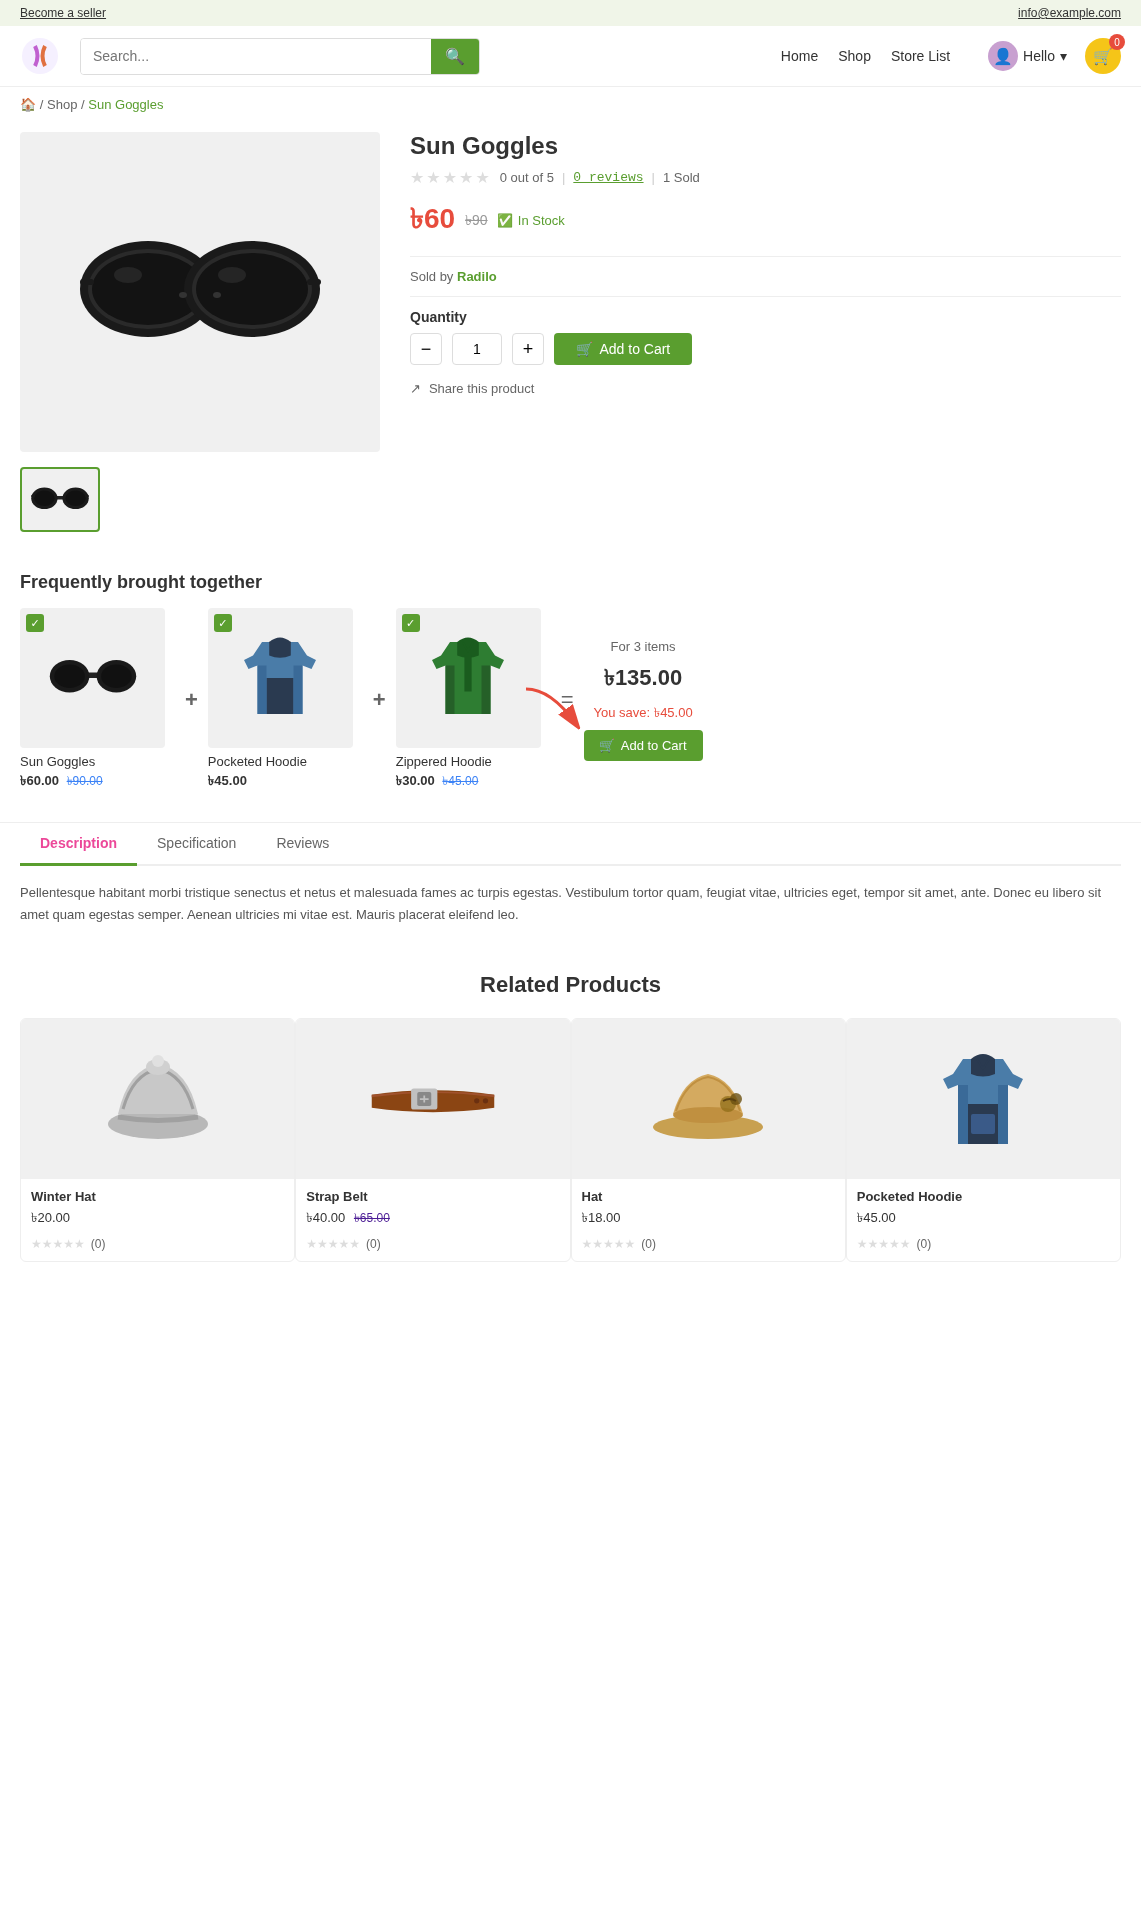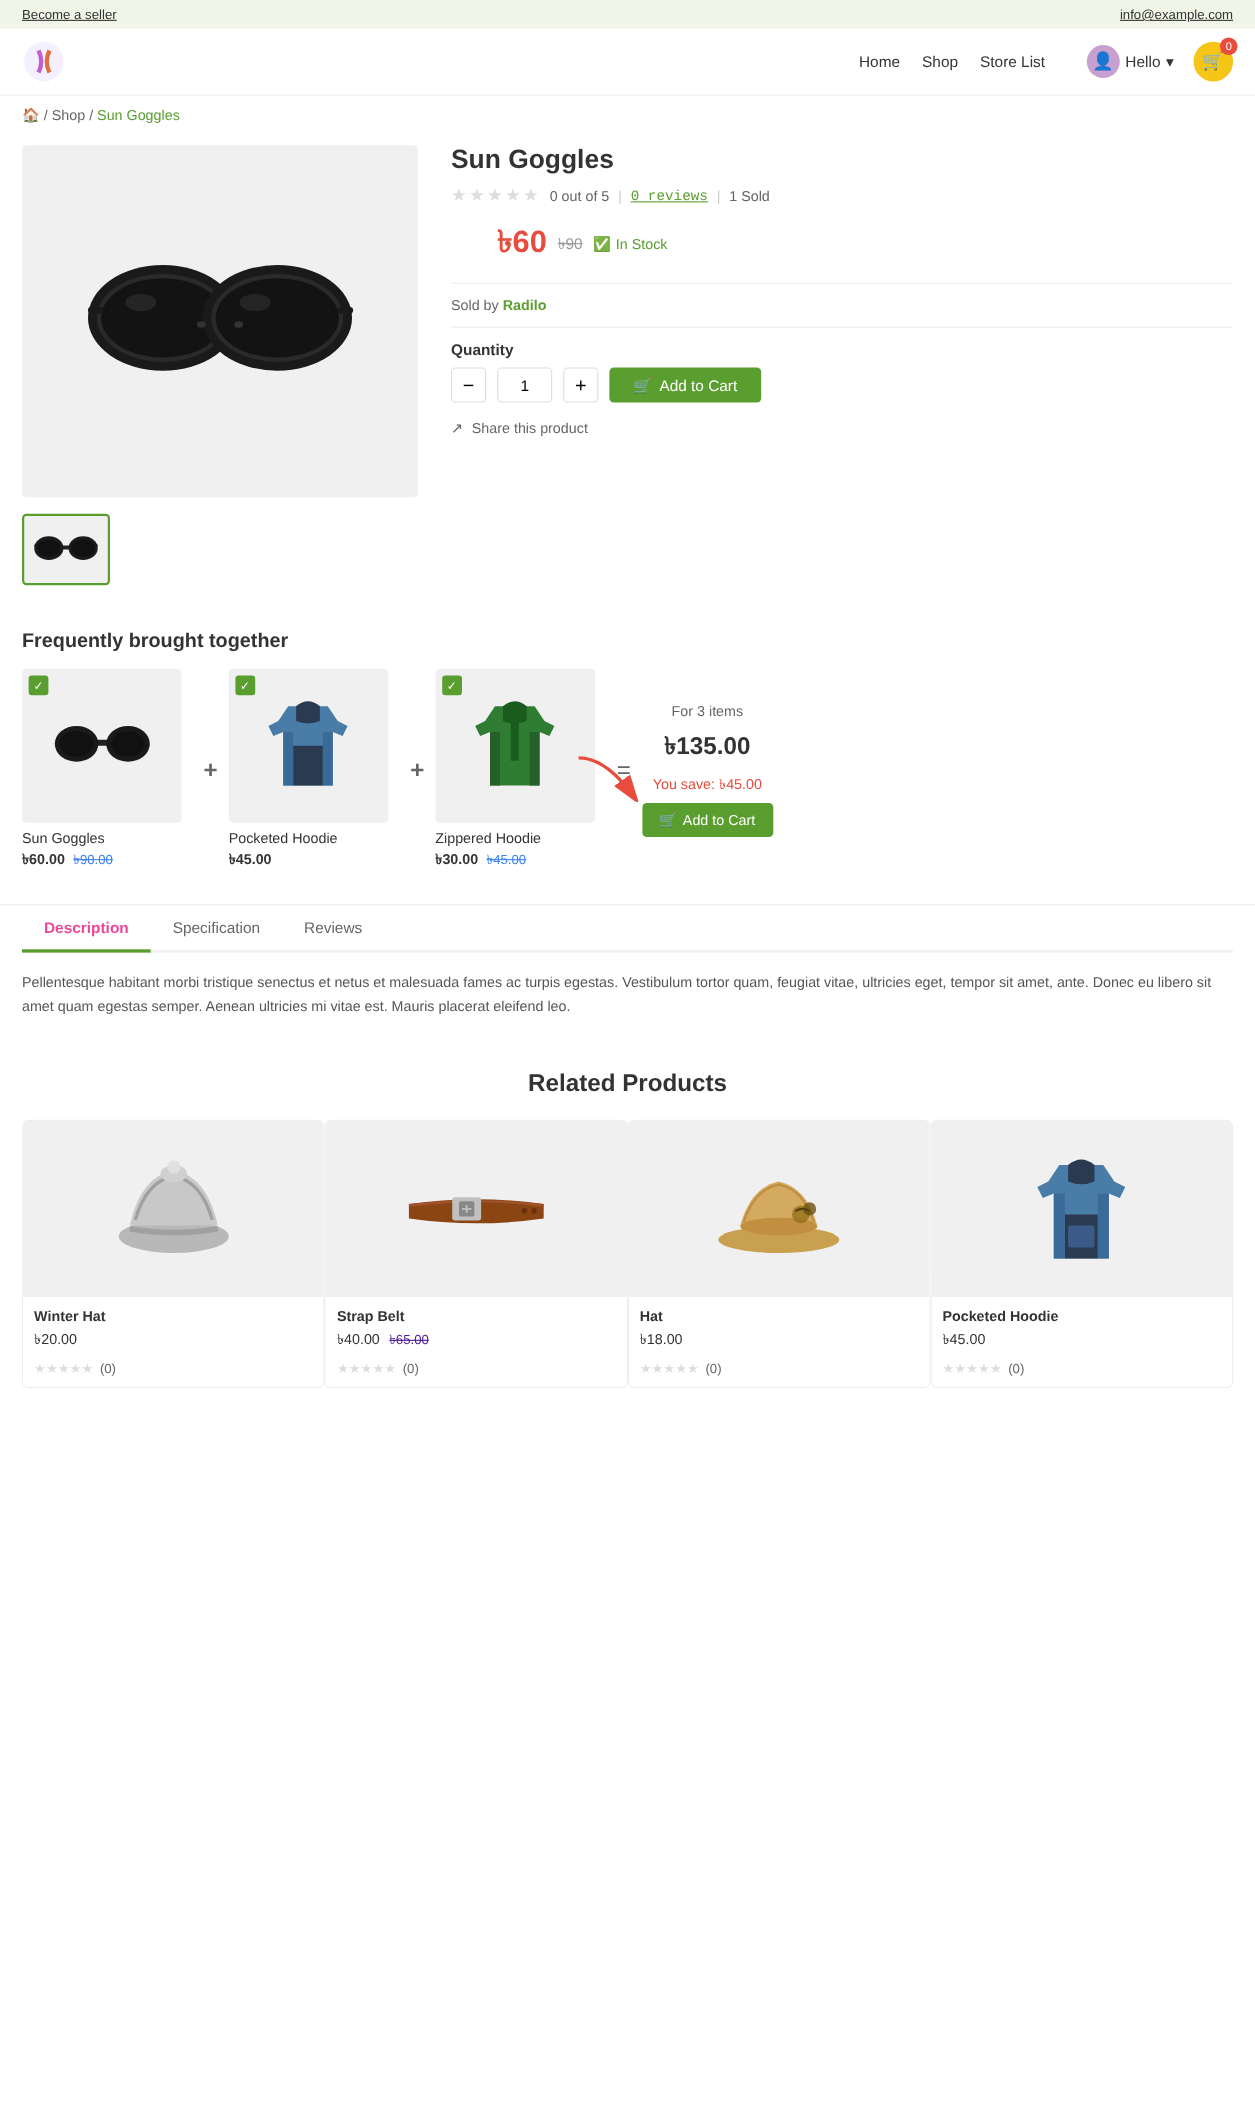"Search..." div.search-bar { html: none -> <div> <input> <button>🔍</button> </div> }
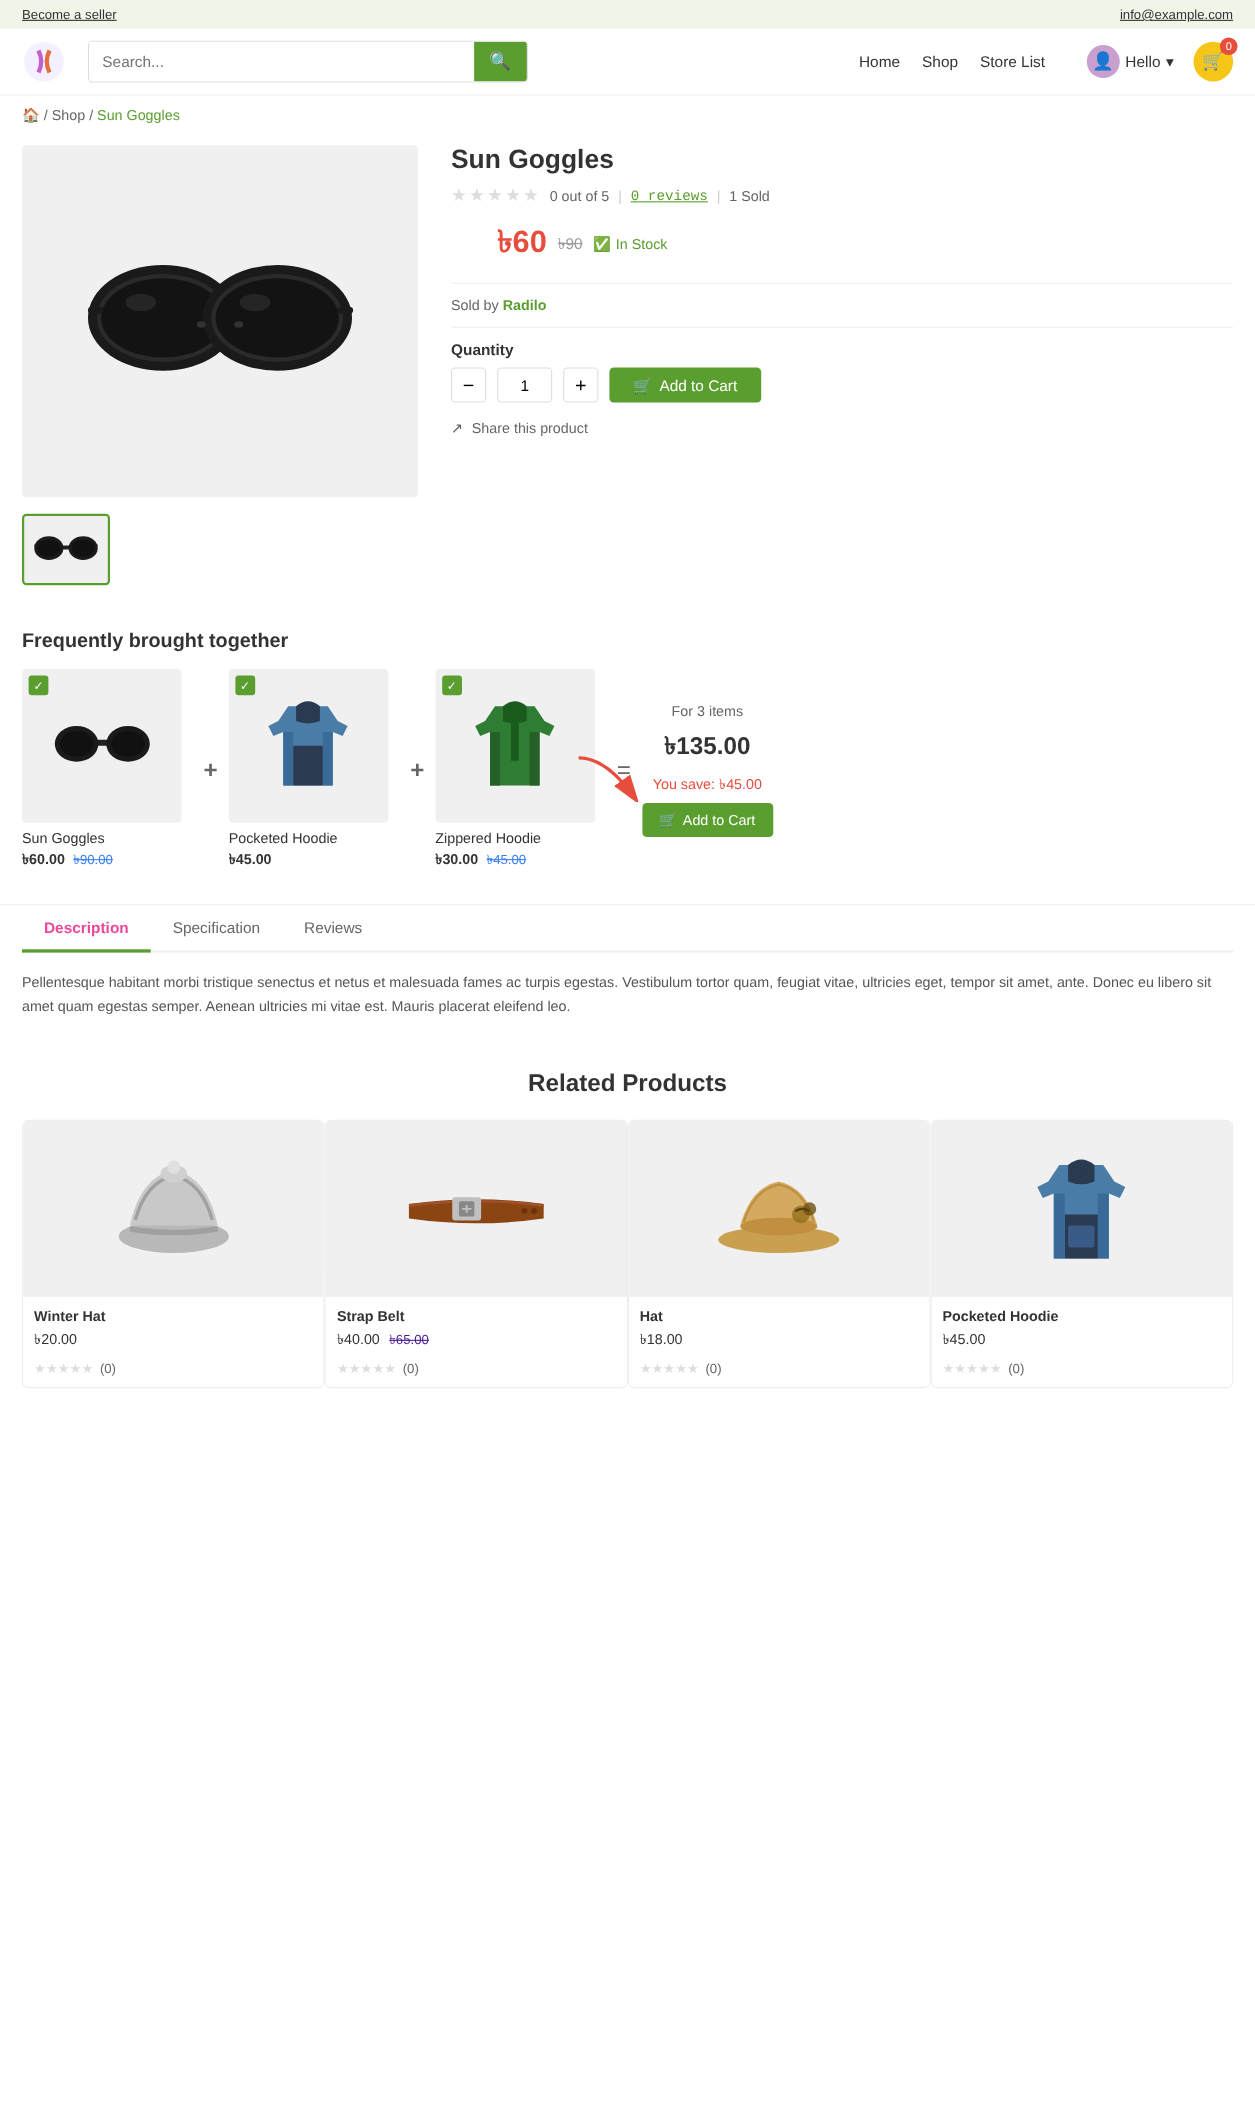"৳60" .price-current { margin-left: 42px -> none }
